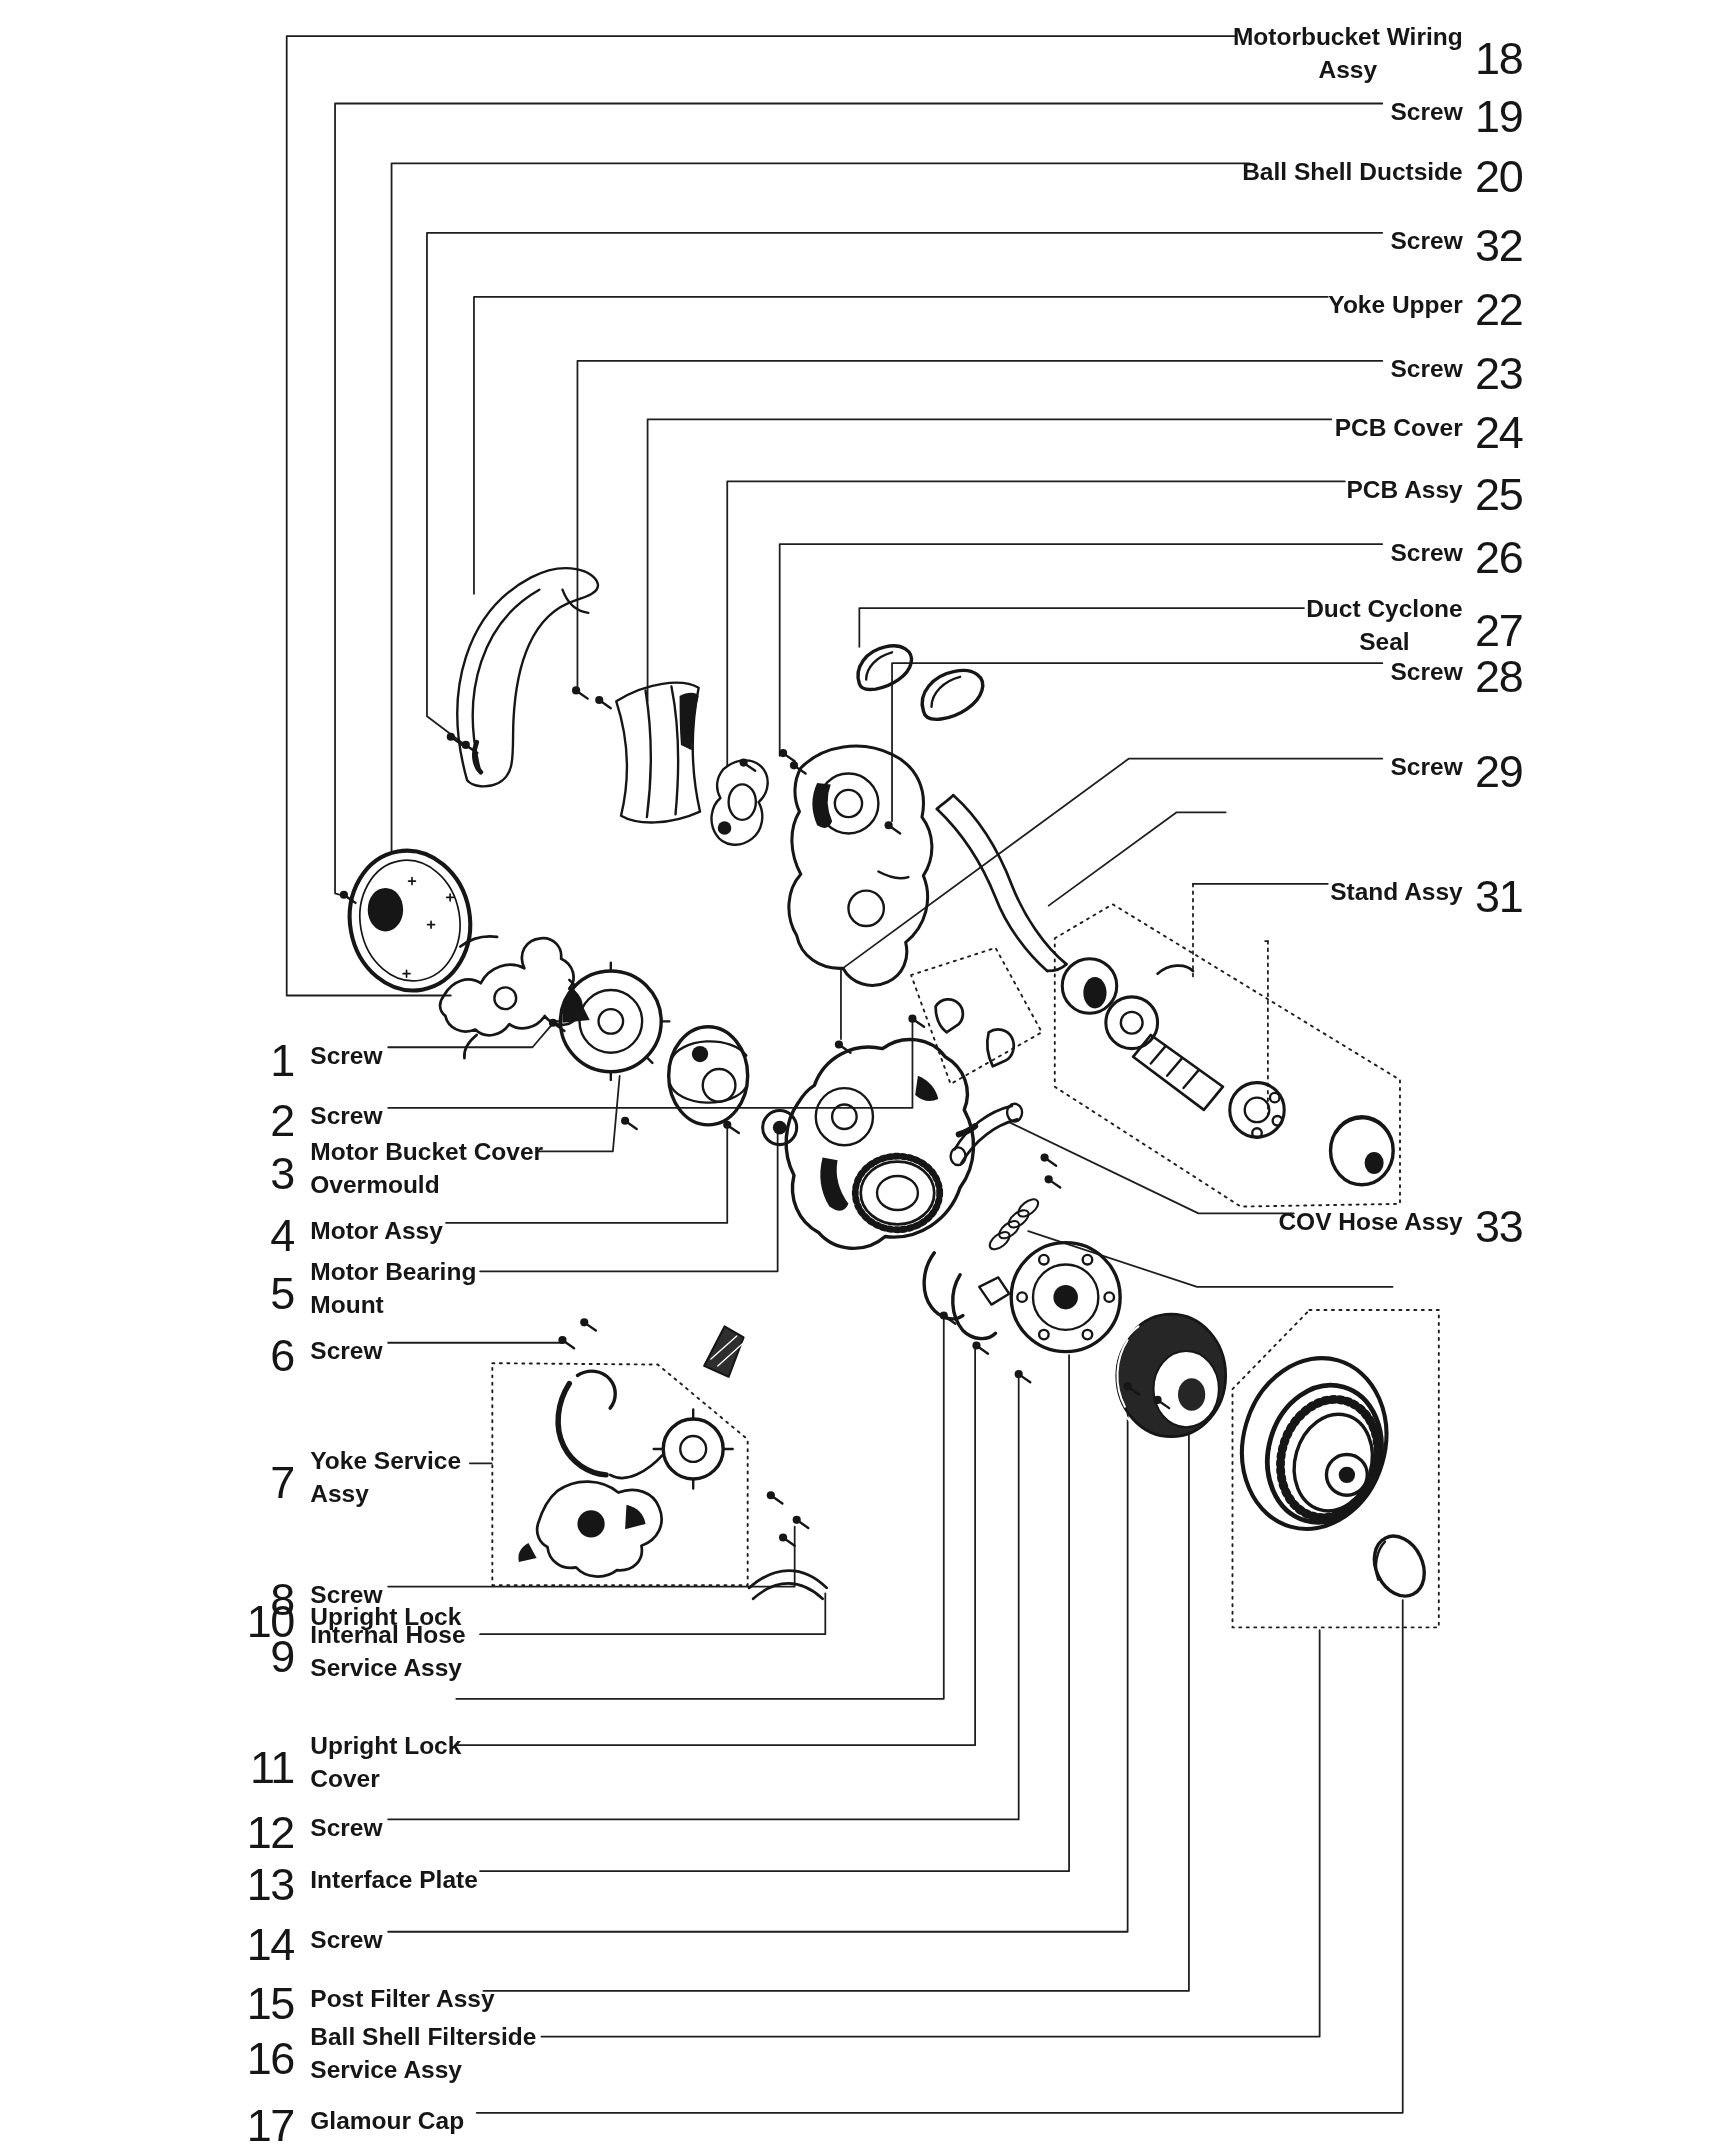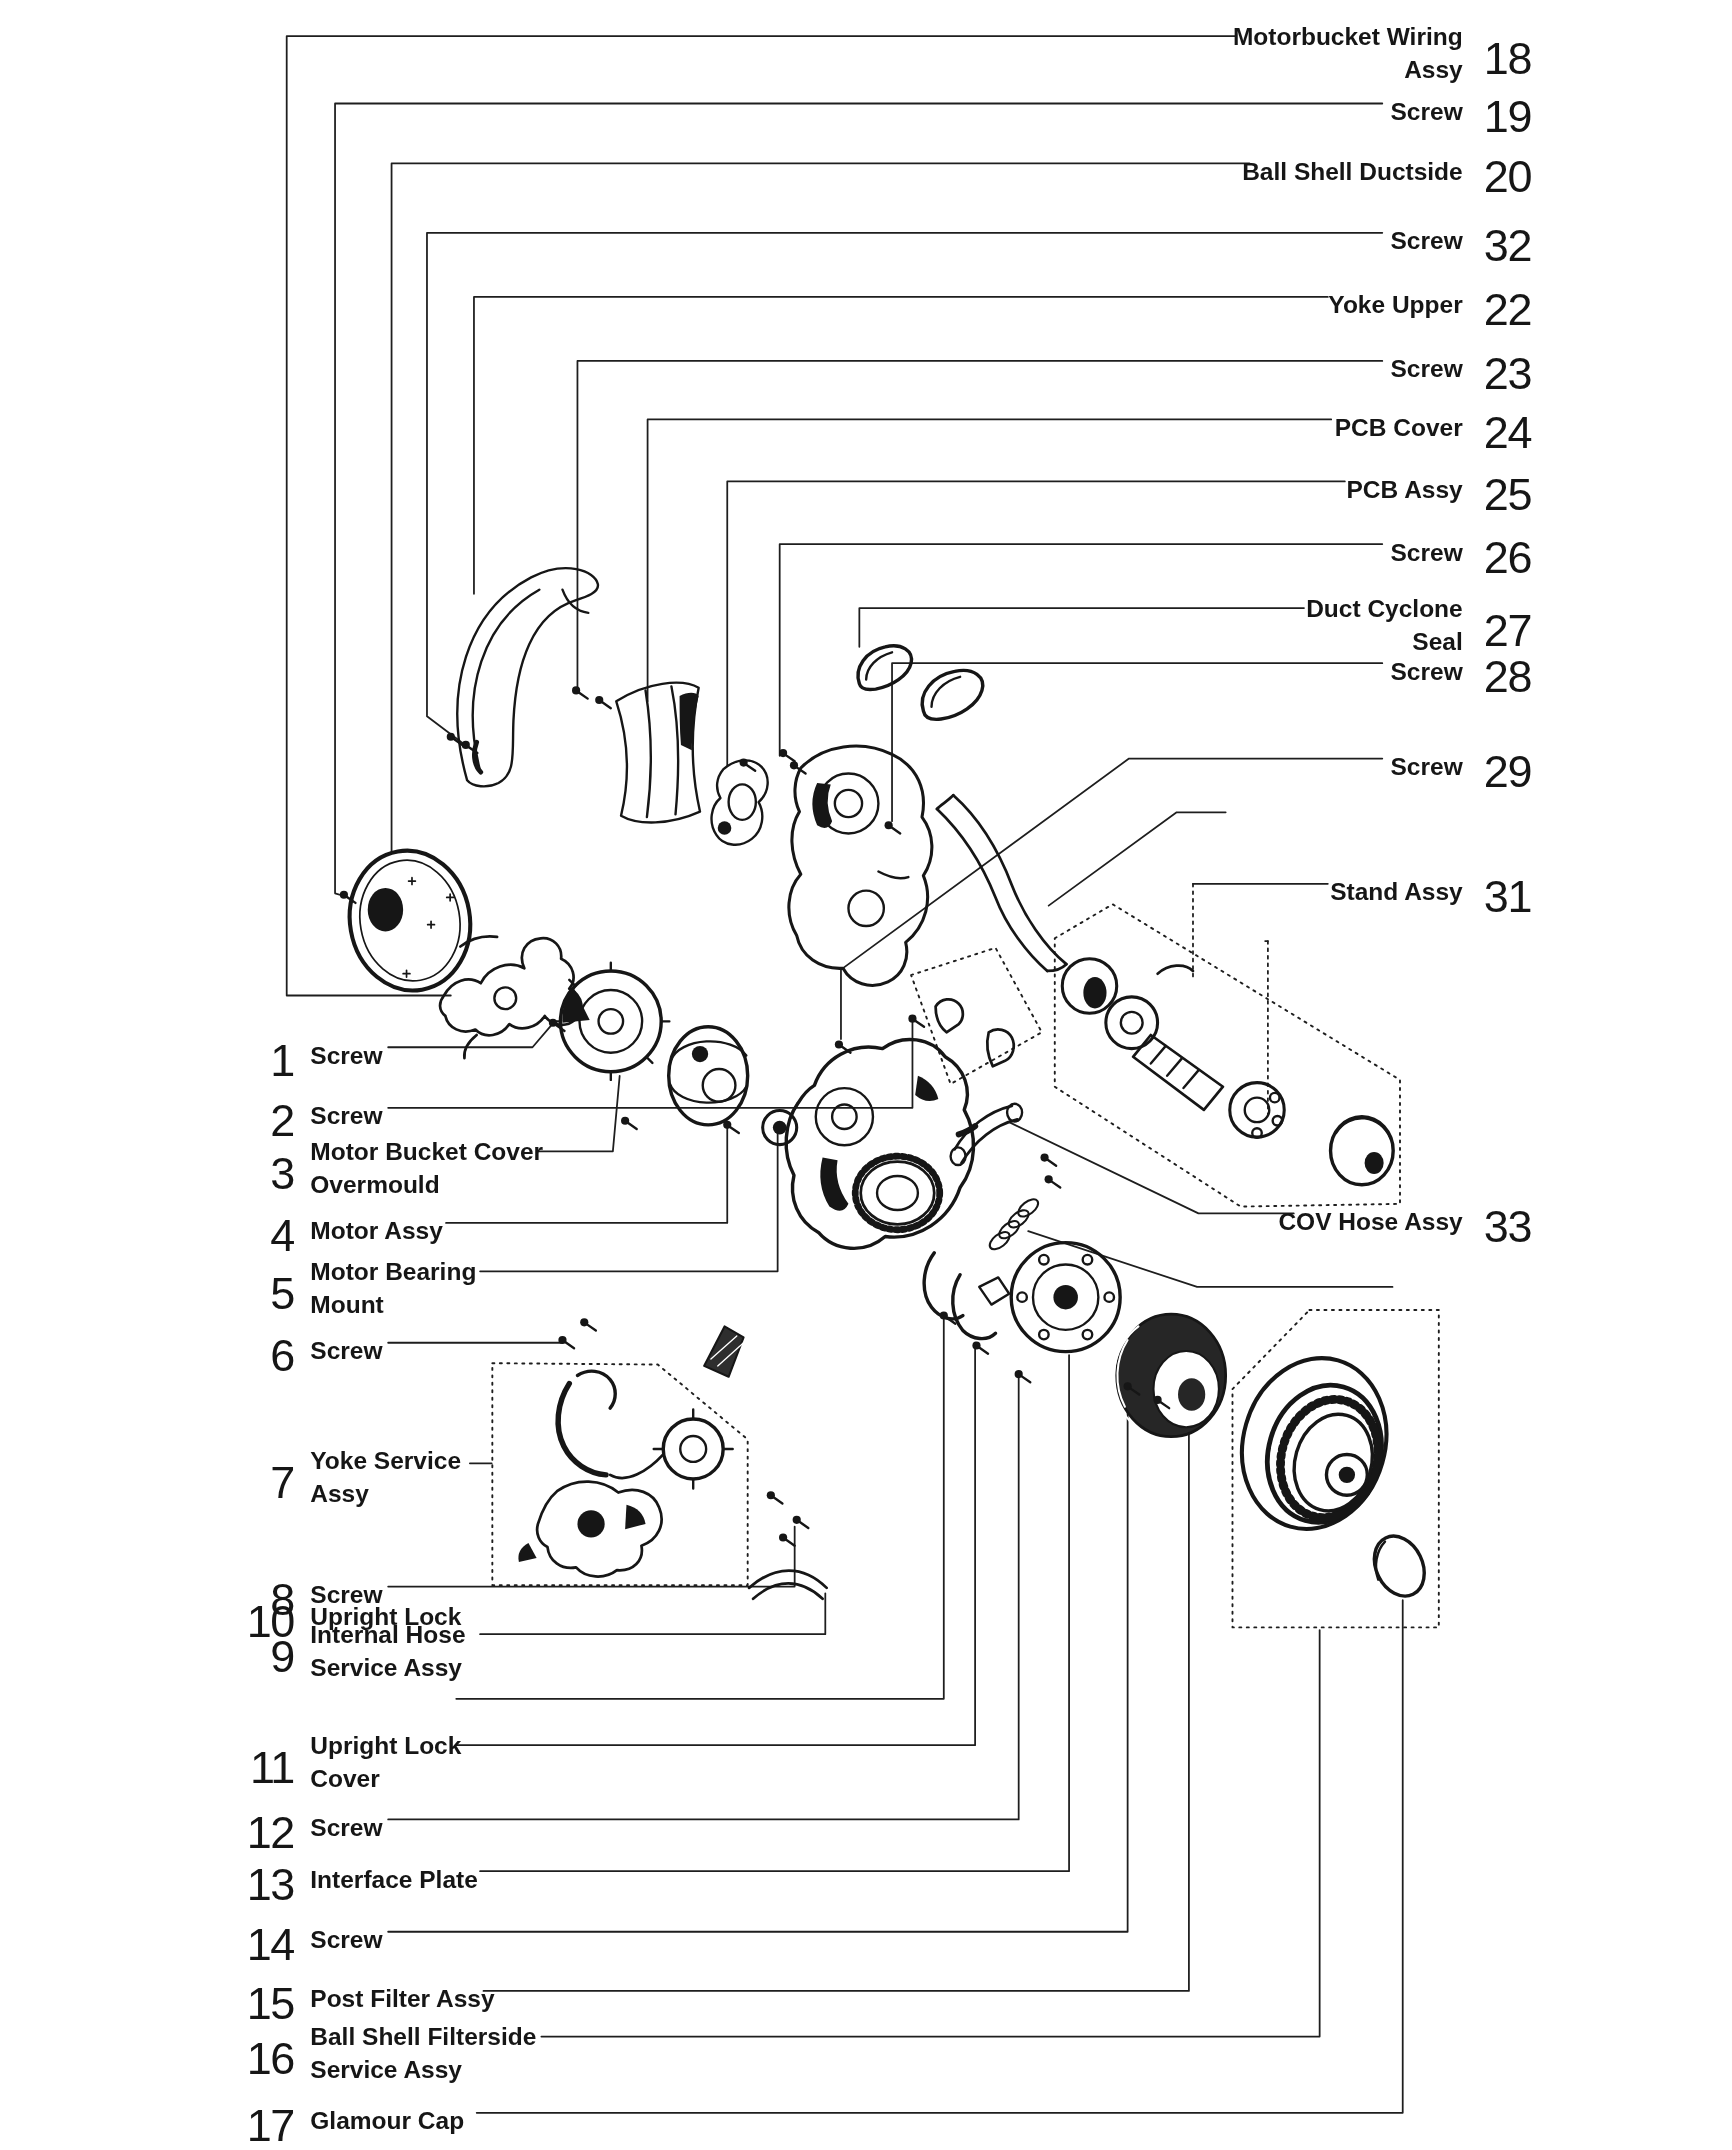"Motorbucket Wiring" .row.right .txt { text-align: right -> center }
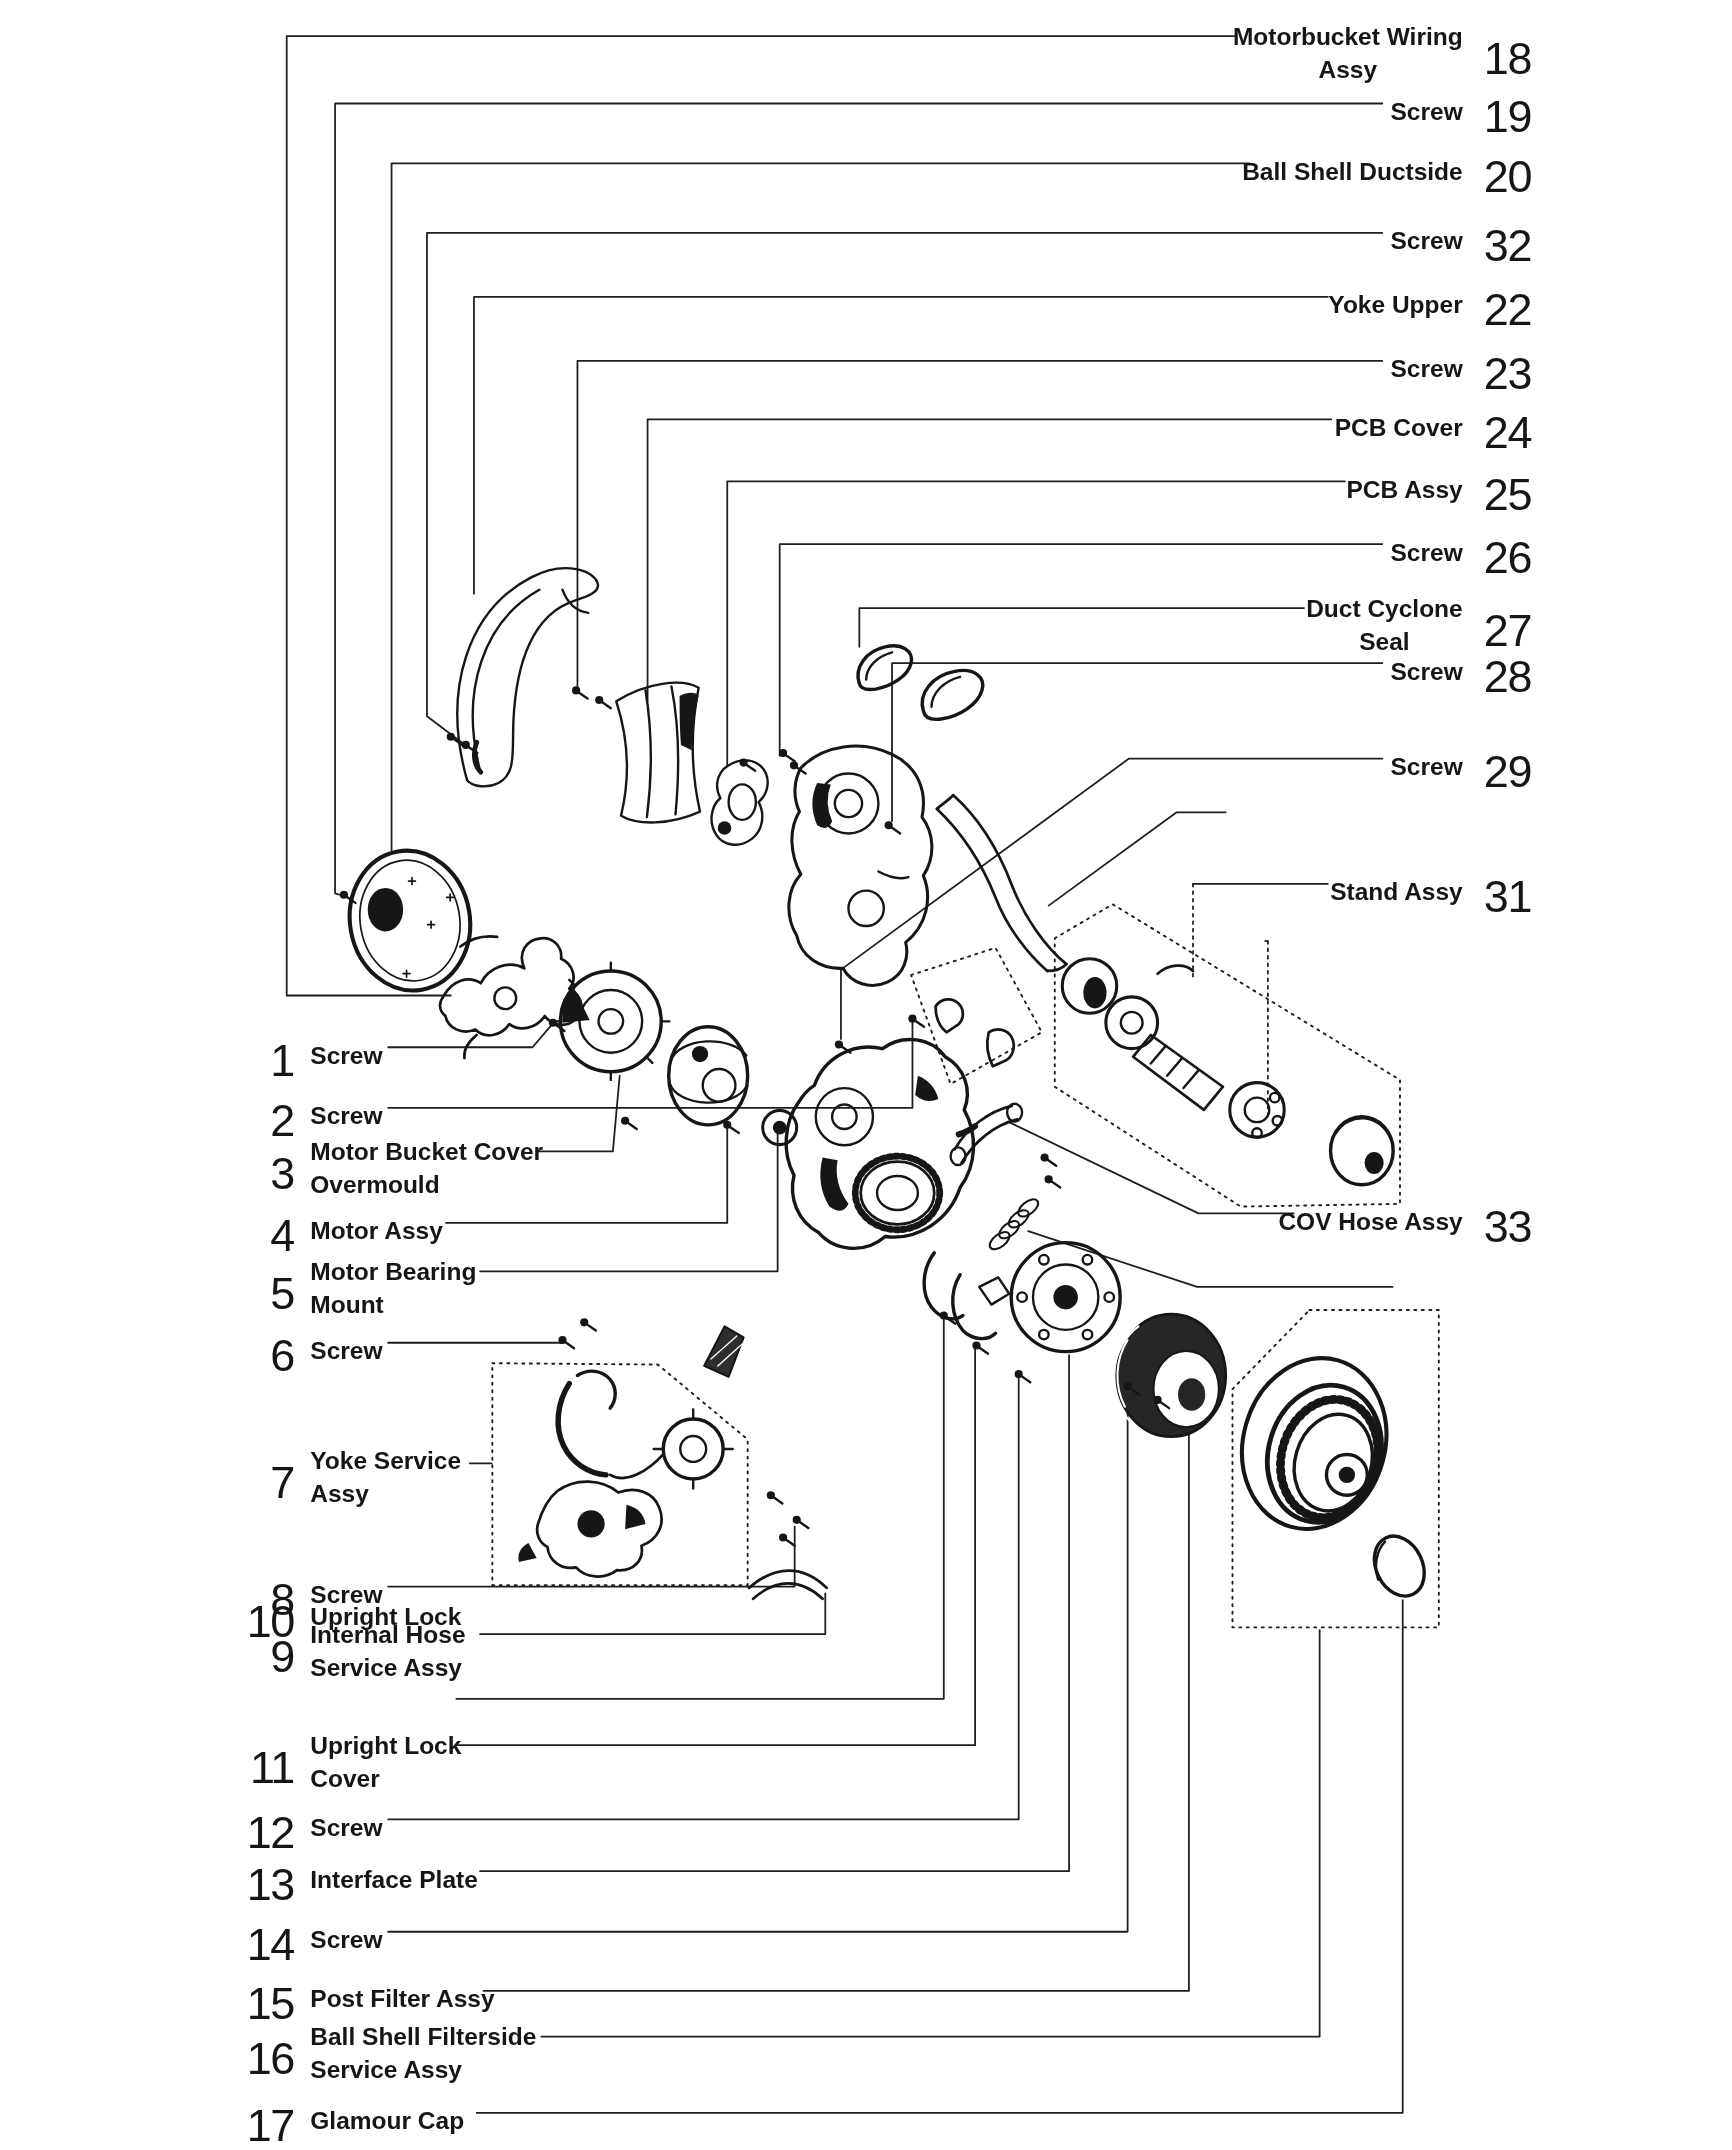"18" .row.right .num { text-align: center -> left }
